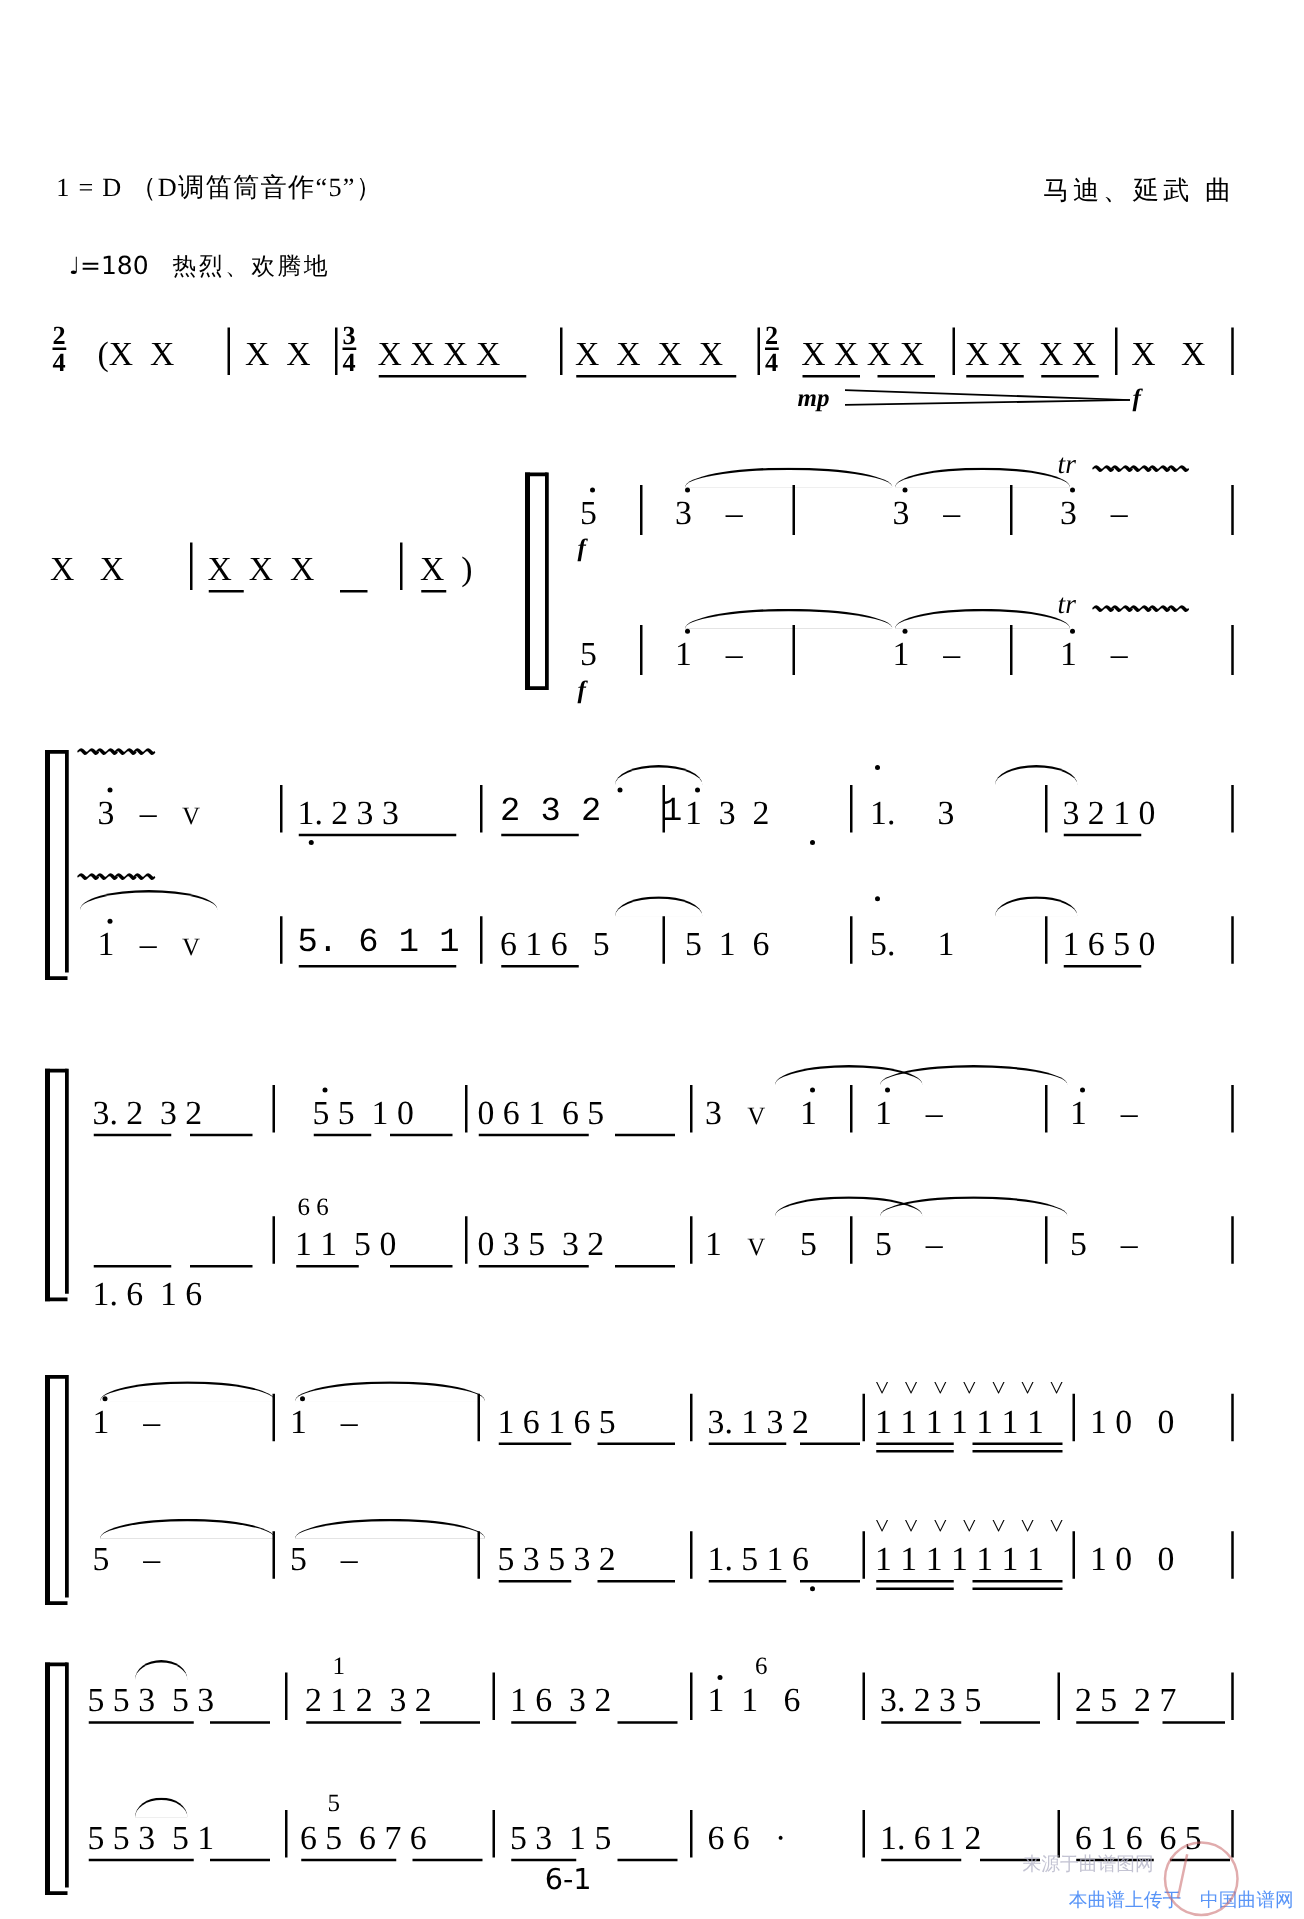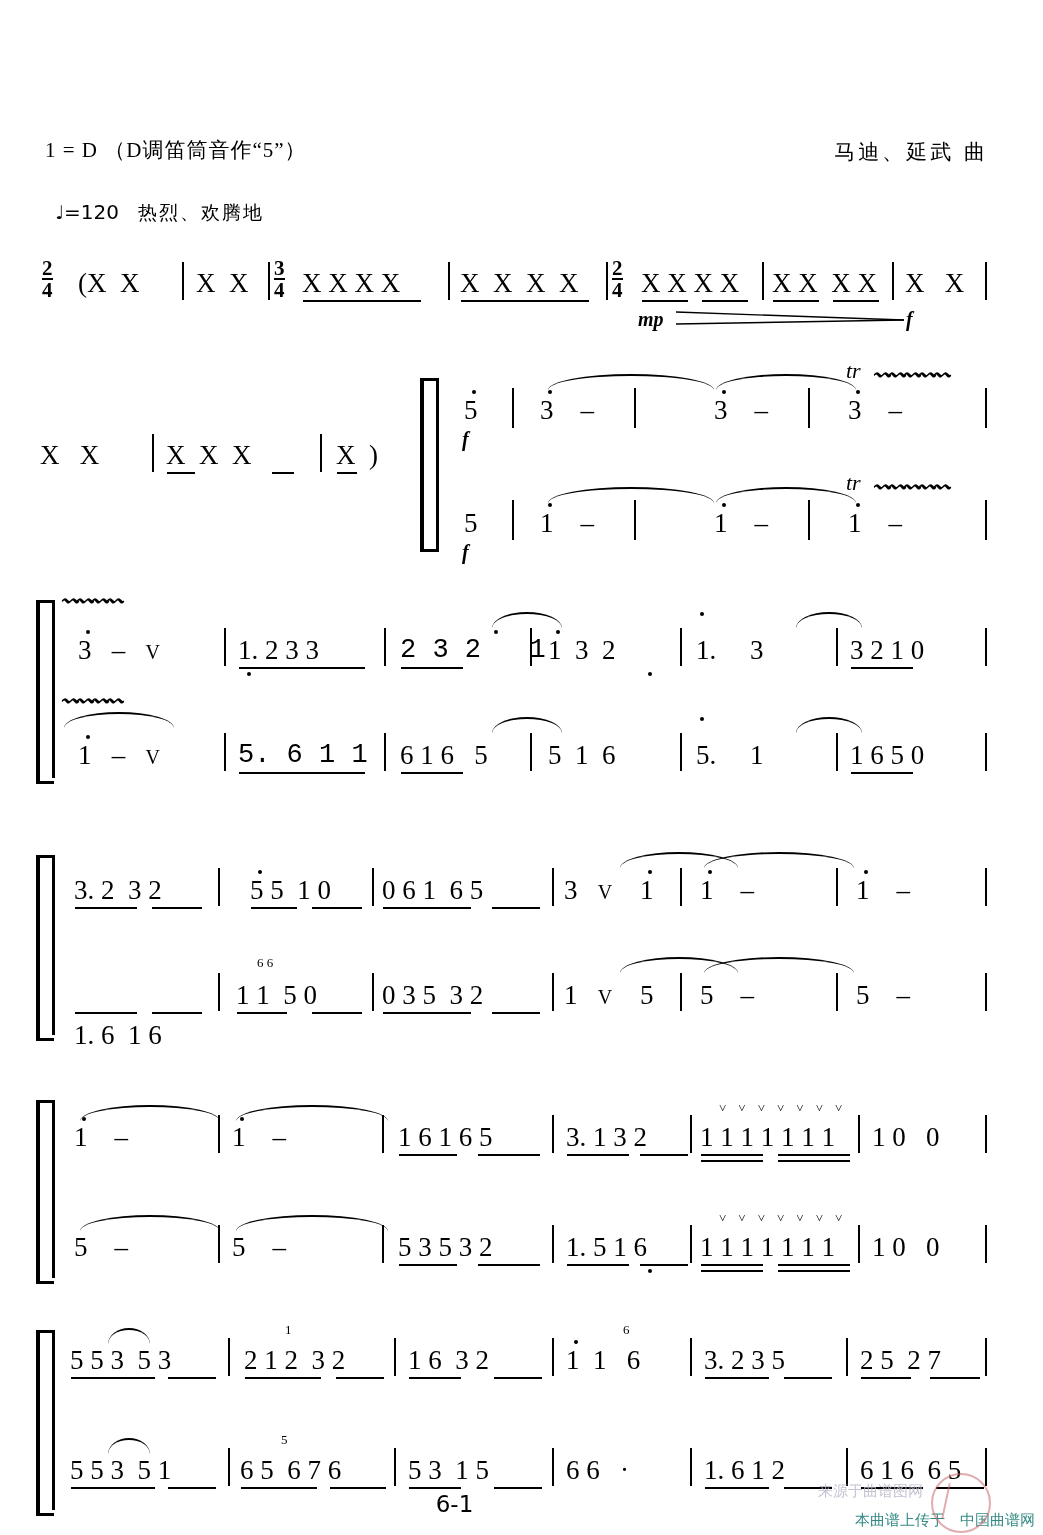"=120" span { text: 120 -> 180 }
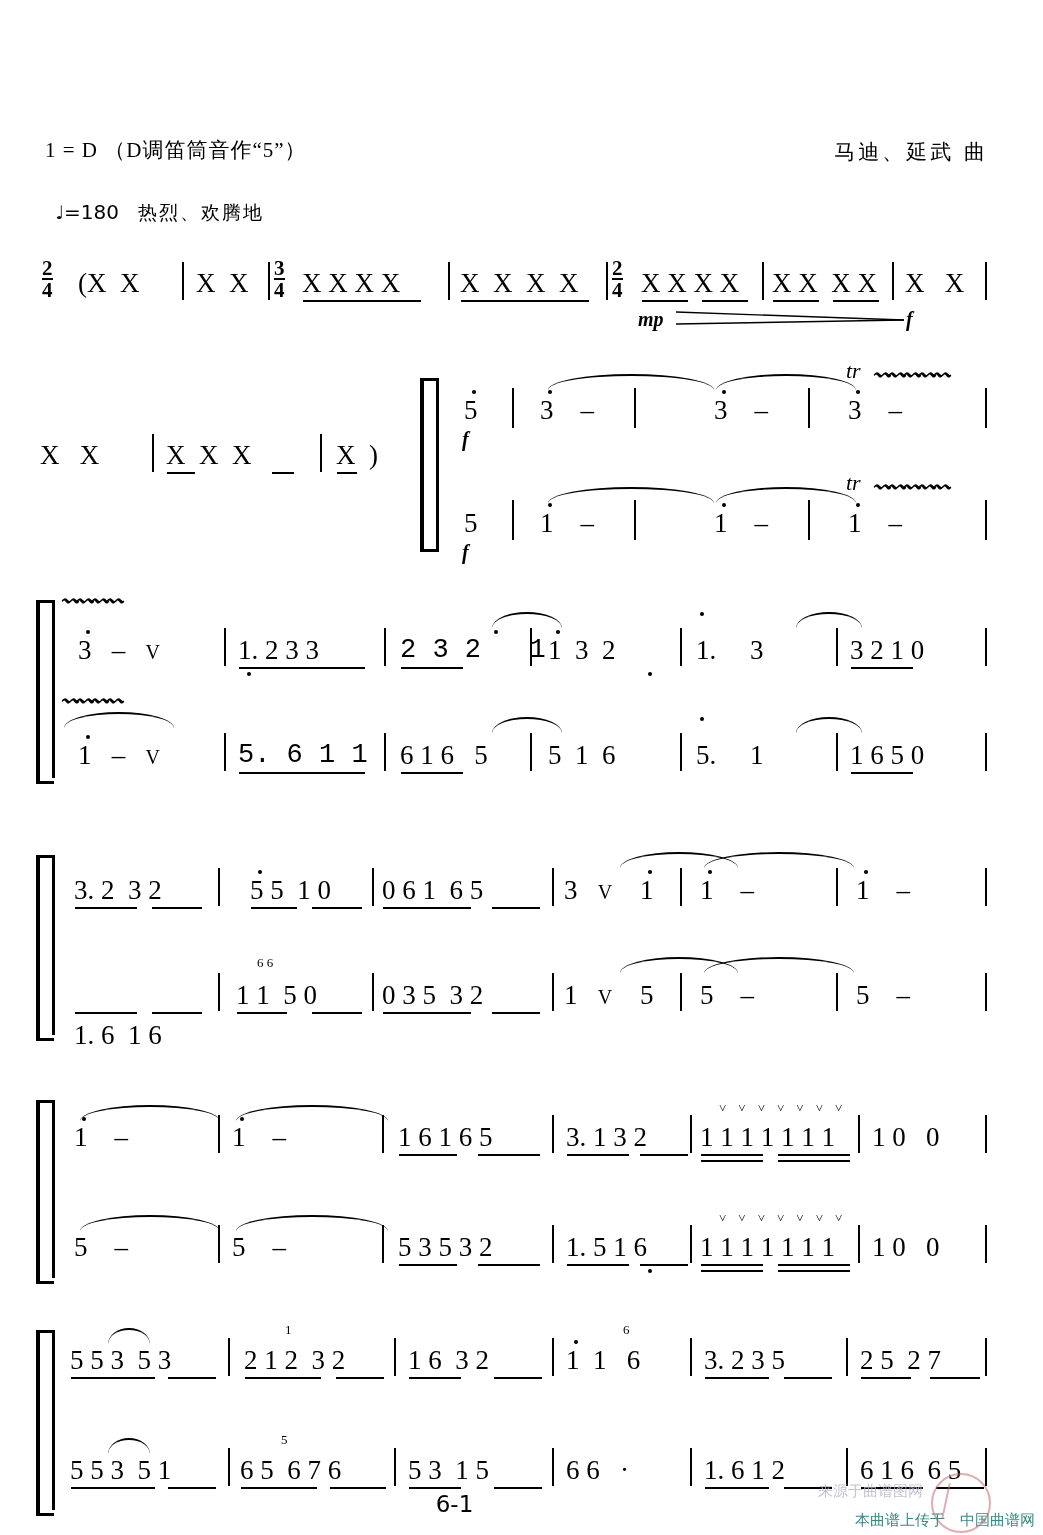"6 6" .small { font-size: 13px -> 20px; margin-left: 19px -> none }
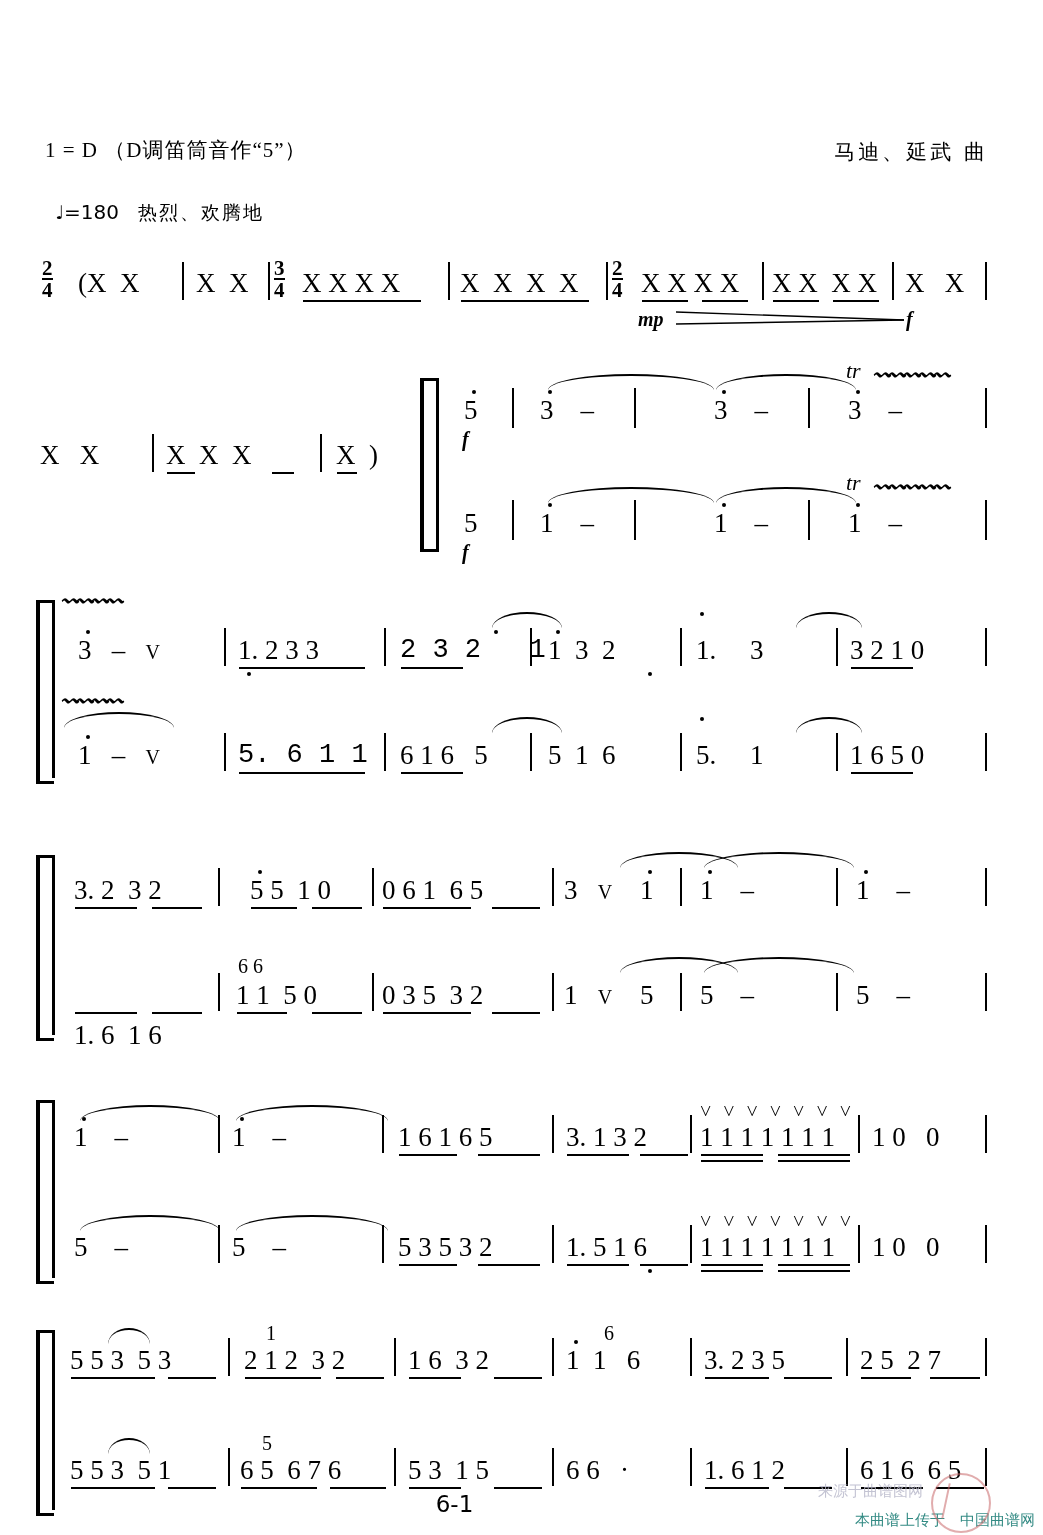"本曲谱上传于 中国曲谱网" .wm { color: #0f766e -> #3b82f6 }
